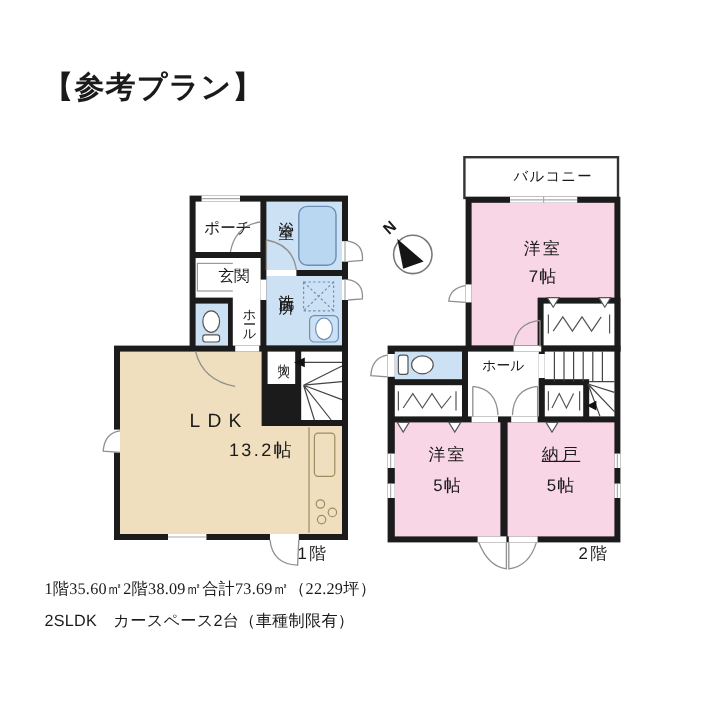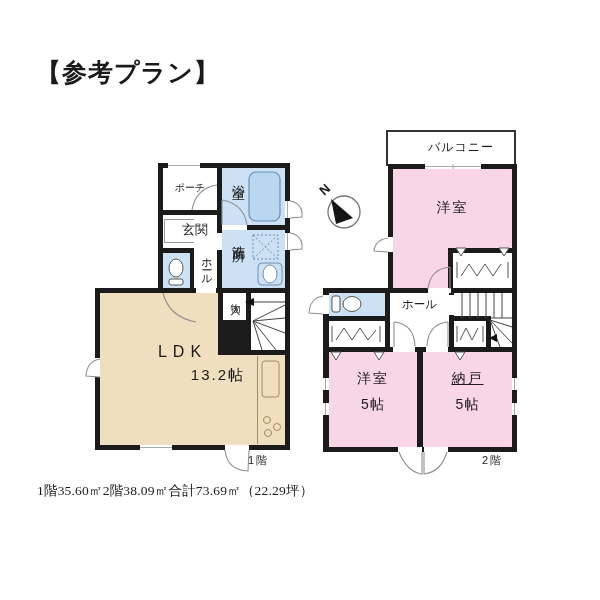"ポーチ" div.lbl { font-size: 10px -> 13px }
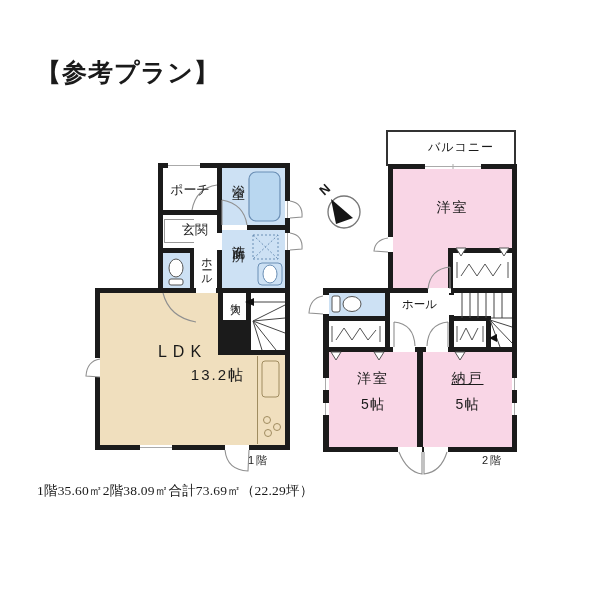"7帖" div.lbl { html: none -> <div>7帖</div> }
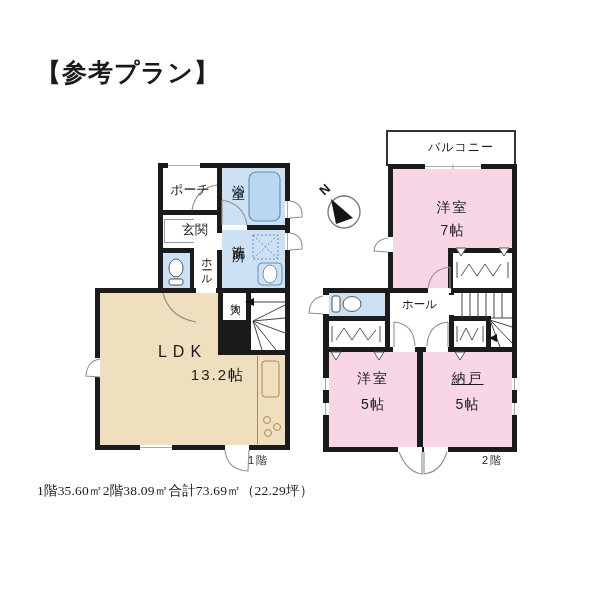"1階" .cap { font-size: 11px -> 14px }
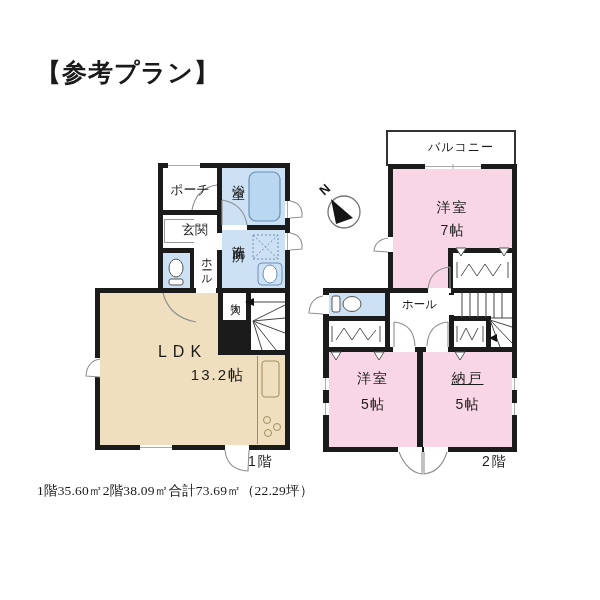"2SLDK カースペース2台（車種制限有）" div.lbl { html: none -> <div>2SLDK カースペース2台（車種制限有）</div> }
